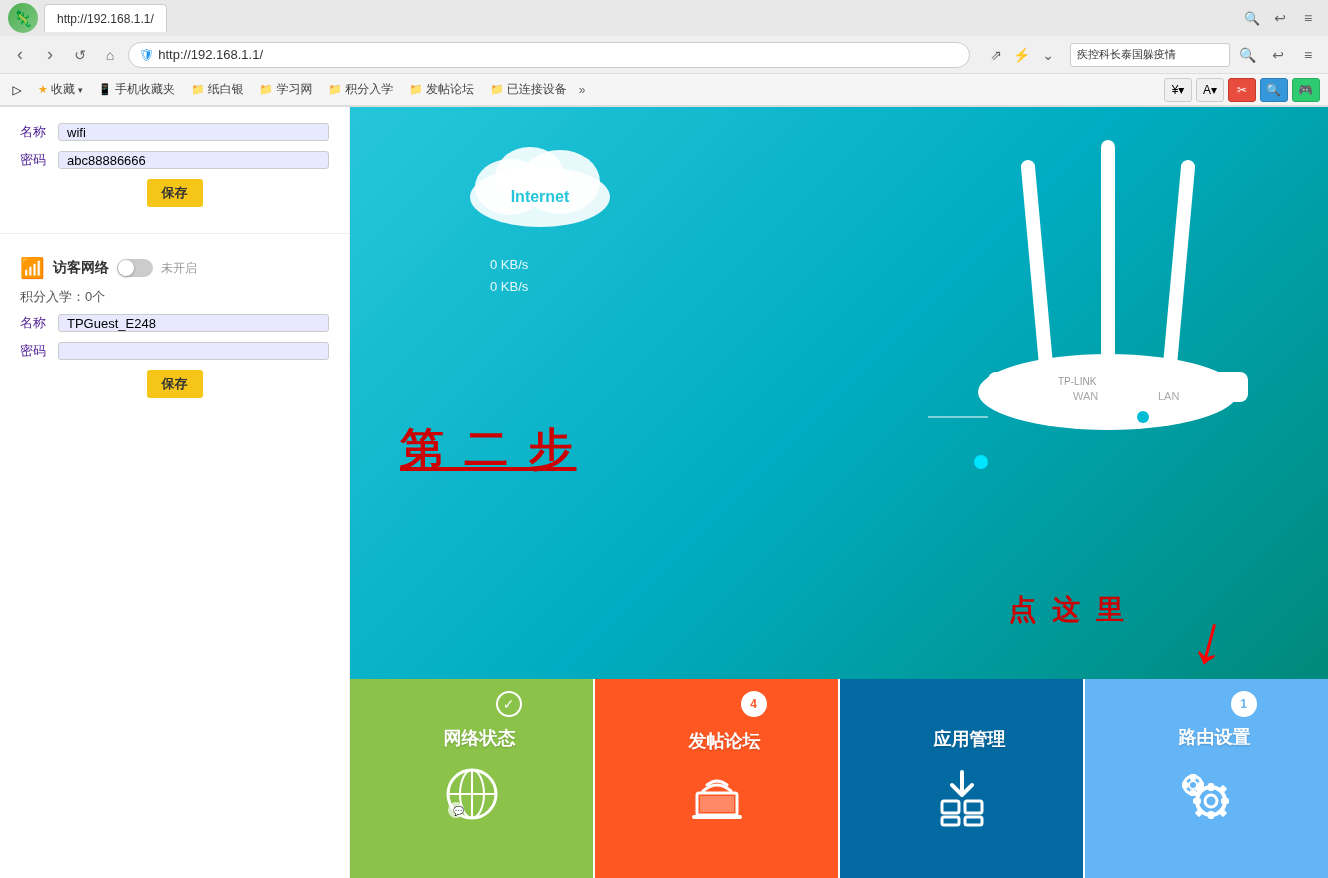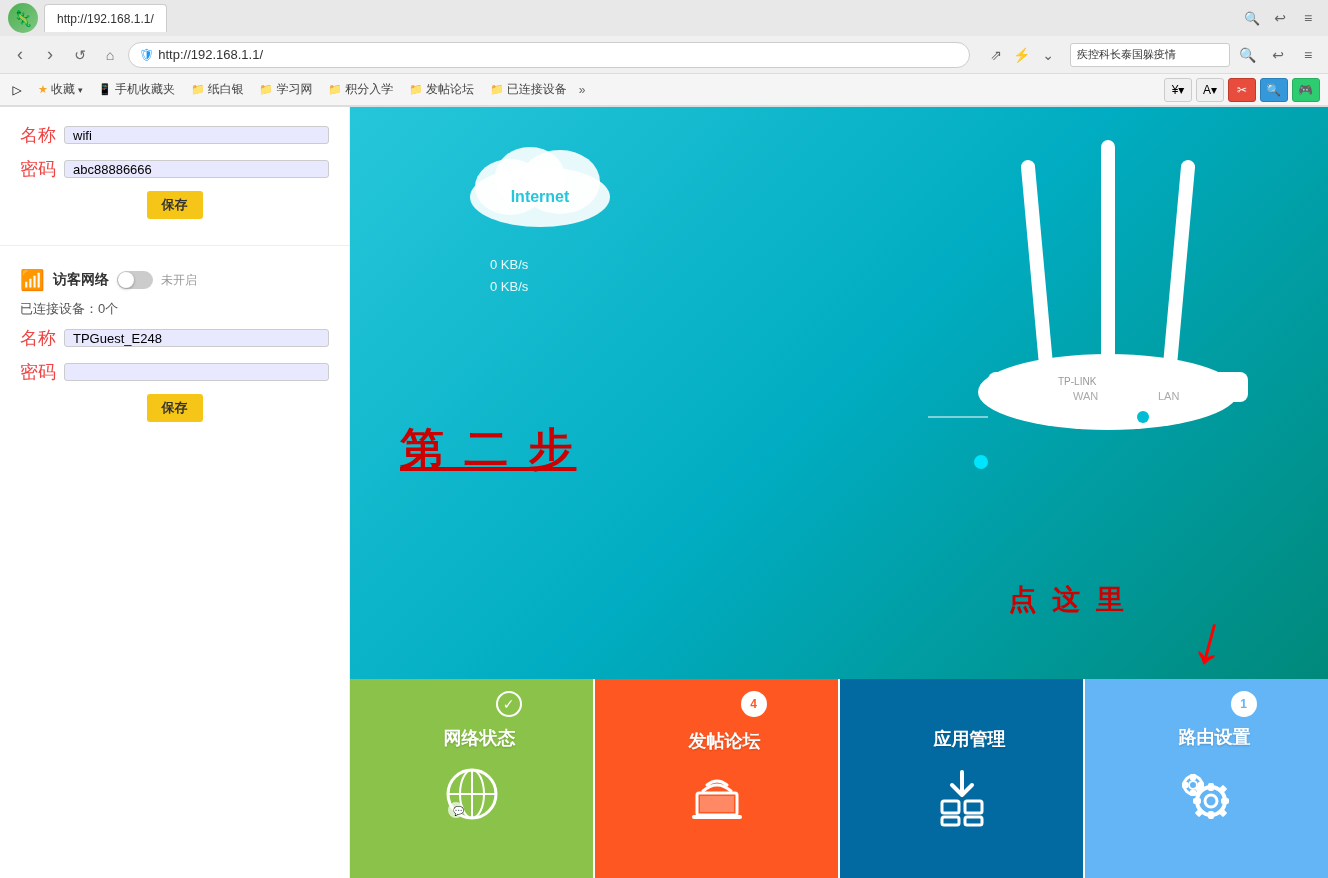"名称" .field-name { color: #ef4444 -> #4c1d95; font-size: 18px -> 13px }
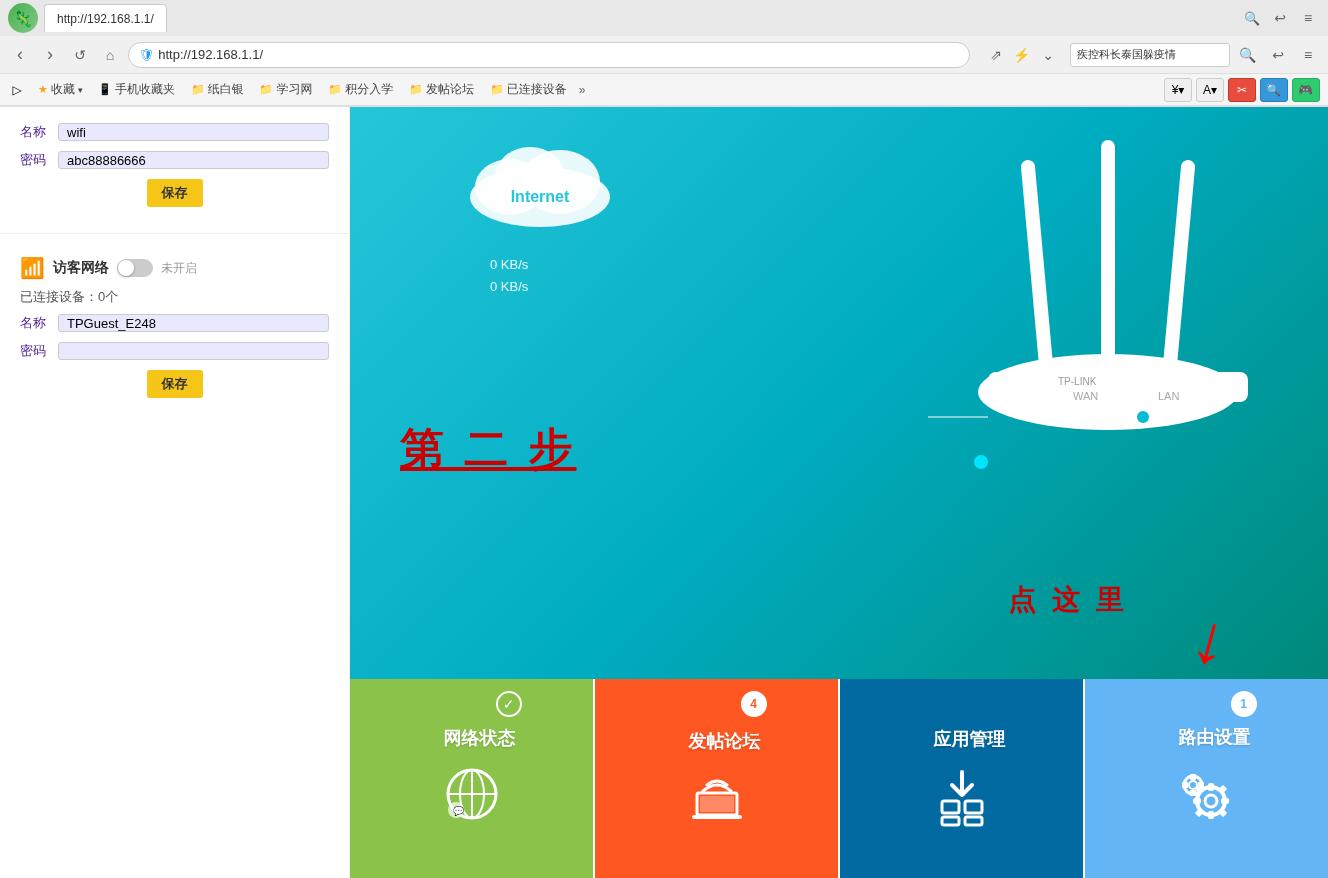"已连接设备：0个" div.connected-info { text: 已连接设备 -> 积分入学 }
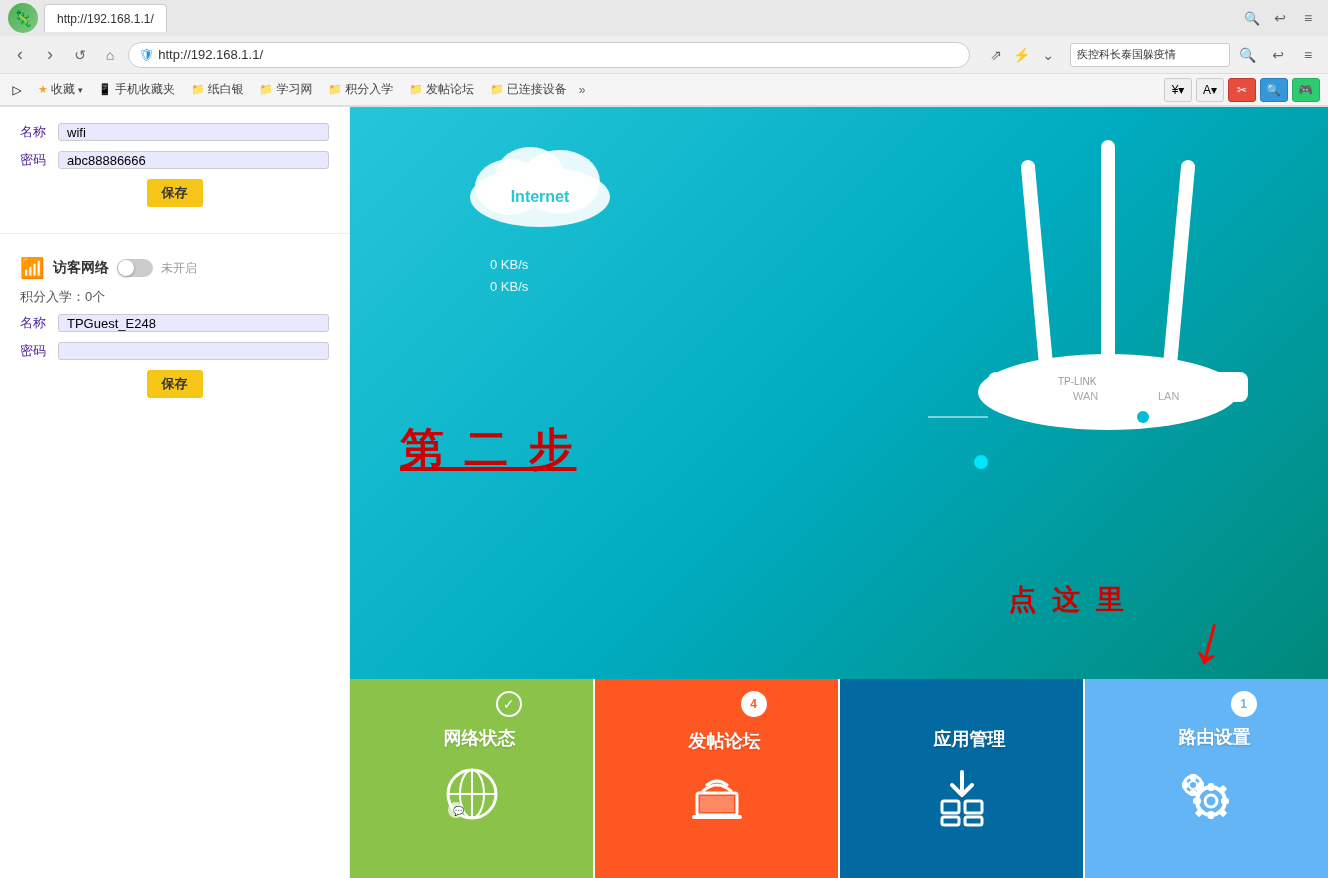"点 这 里" div { bottom: 60px -> 50px }
